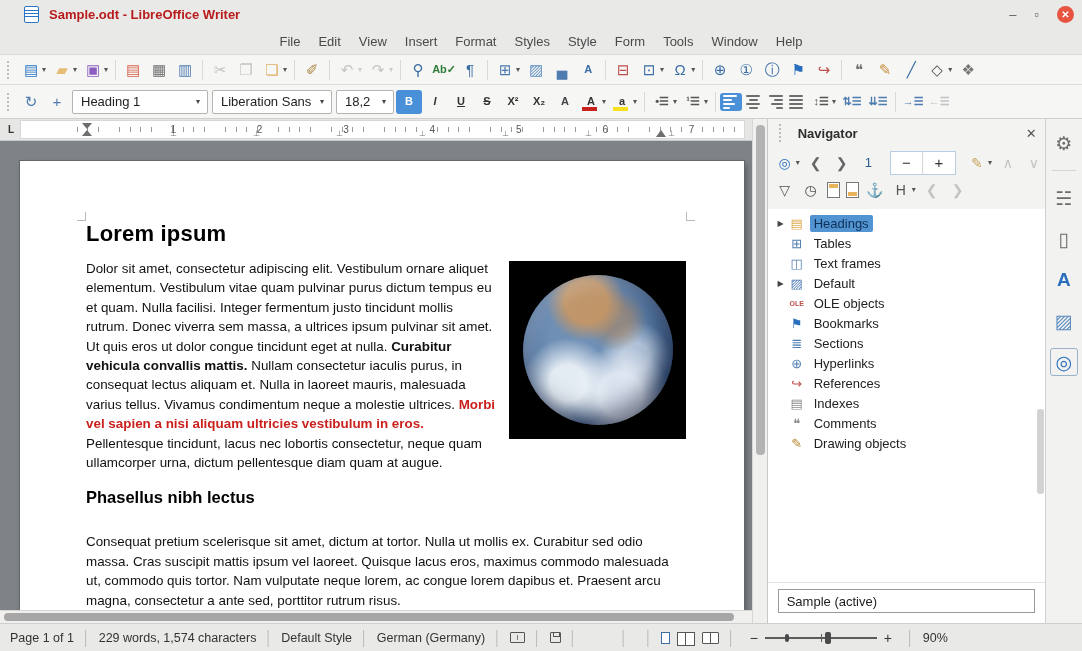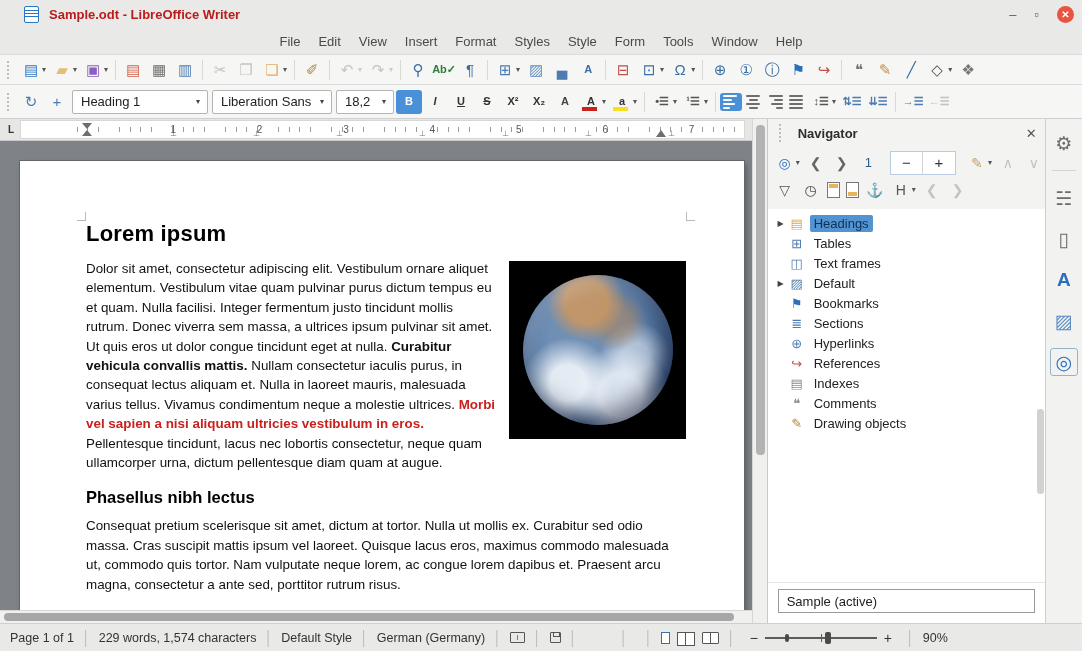"OLE objects" div.tree-item { html: none -> <div> <span></span> <span>OLE</span> <span>OLE objects</span> </div> }
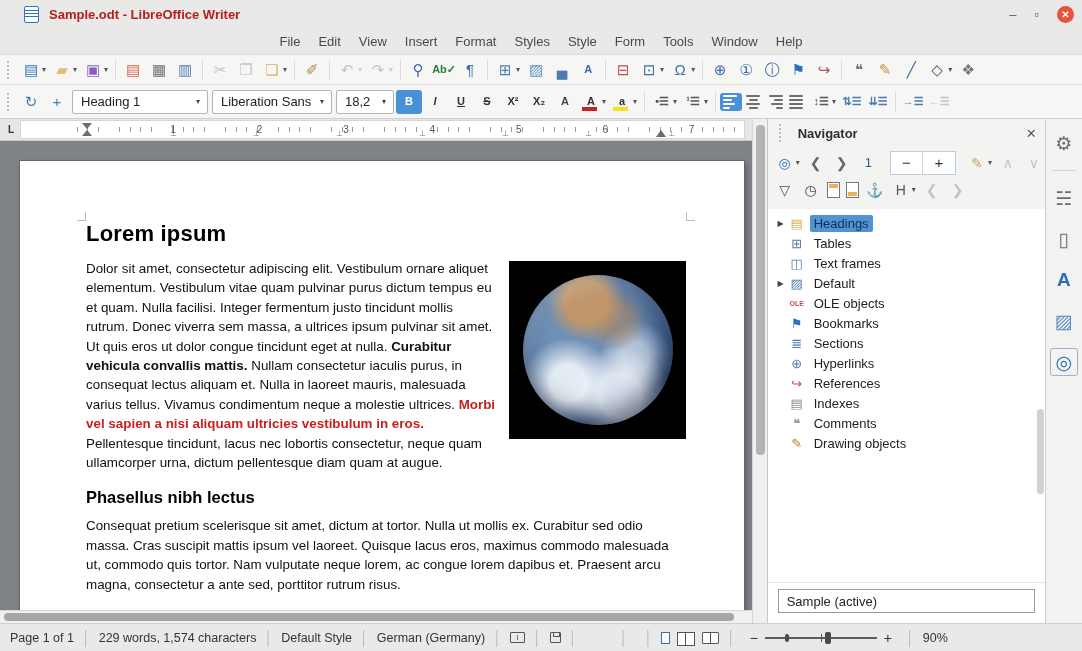"Phasellus nibh lectus" .doc-h2 { margin: 16px 0 9px -> 16px 0 25px }
